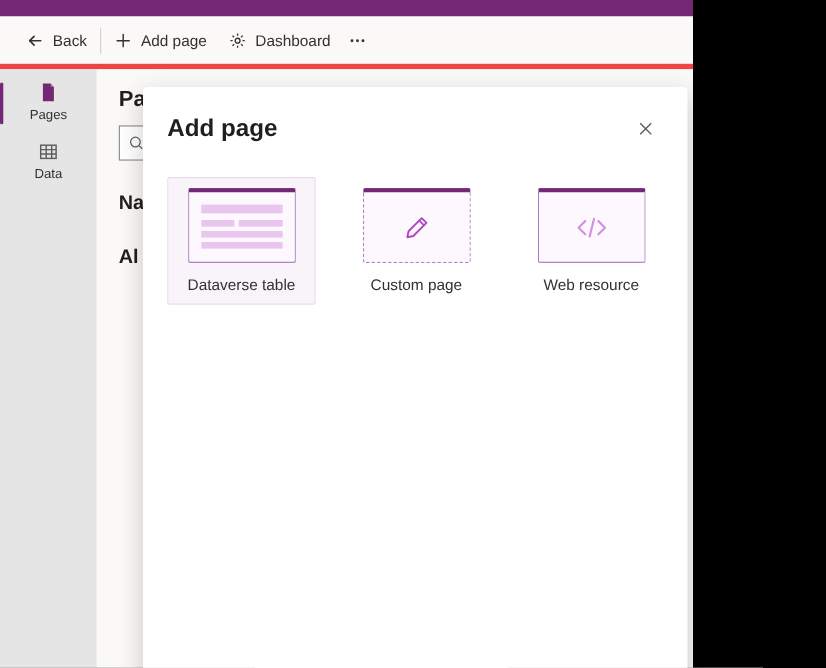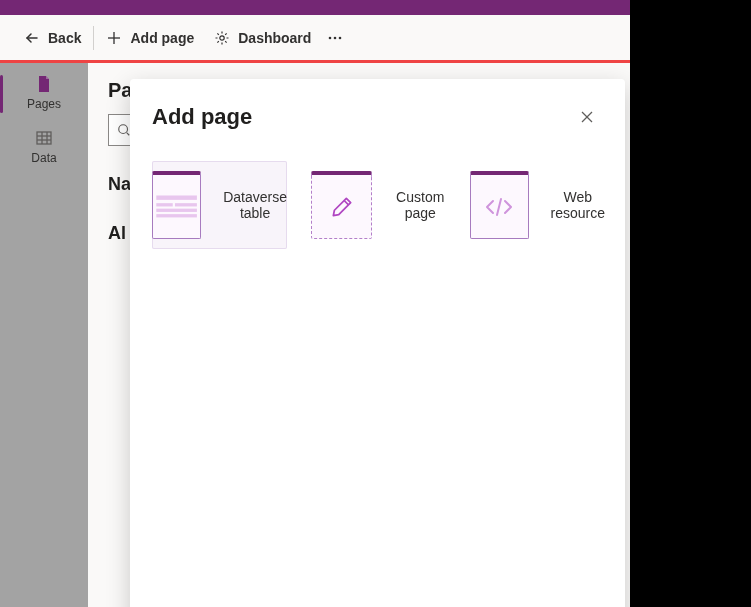"Back" .cmdbar { border-bottom: 3px solid #ef4444 -> 5px solid #ef4444; font-weight: bold -> none }
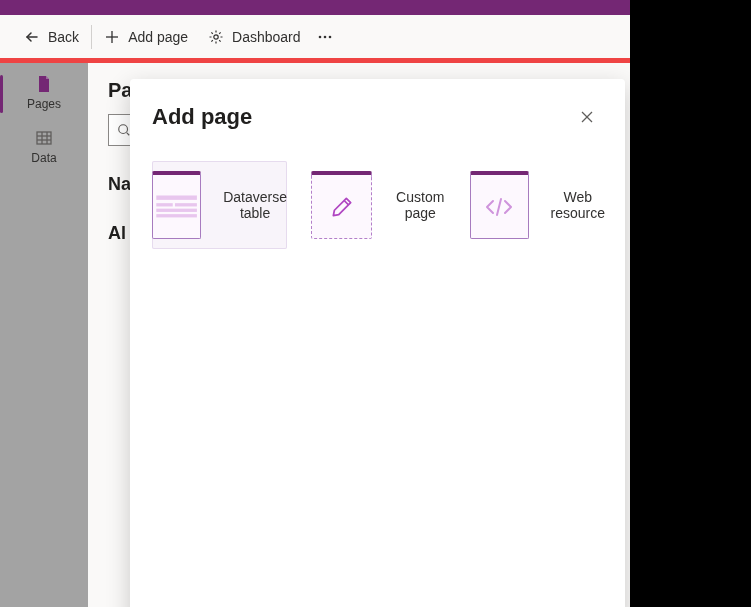"Pages" .rail { background: #a3a3a3 -> #e5e5e5 }
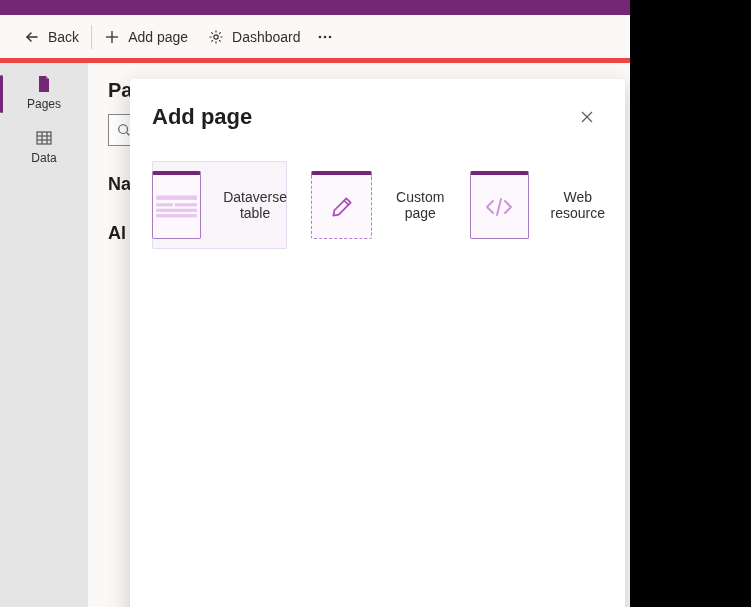"Dataverse table" .tile { flex-direction: none -> column; gap: 22px -> 12px }
